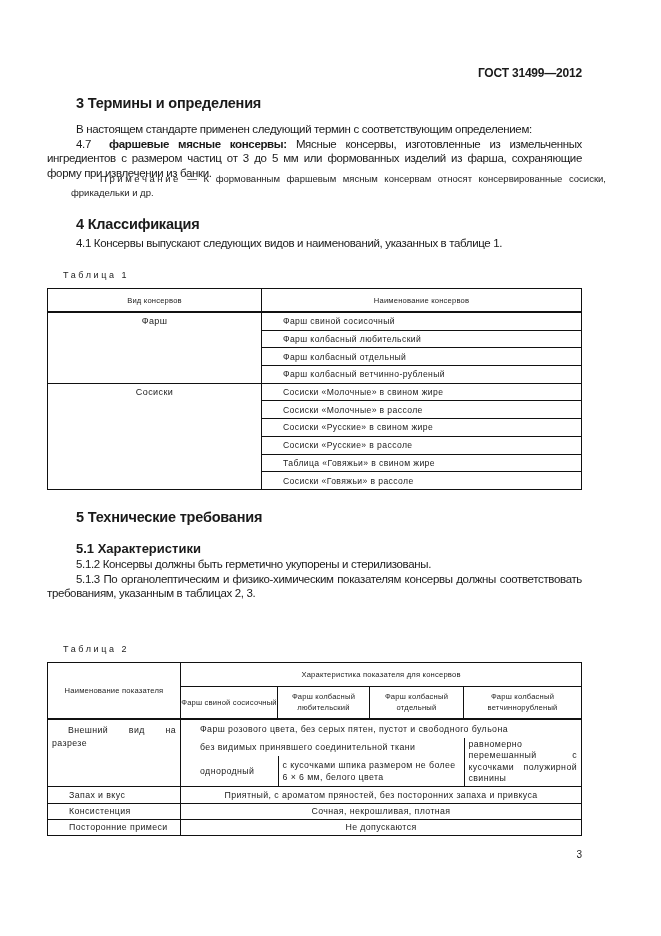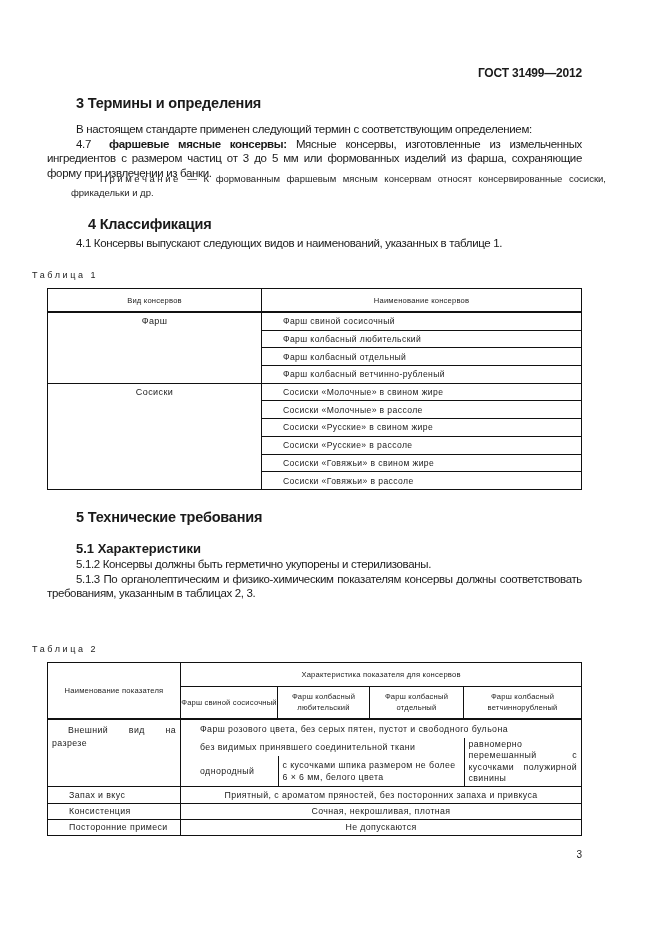"4 Классификация" div.abs { margin-left: 12px -> none }
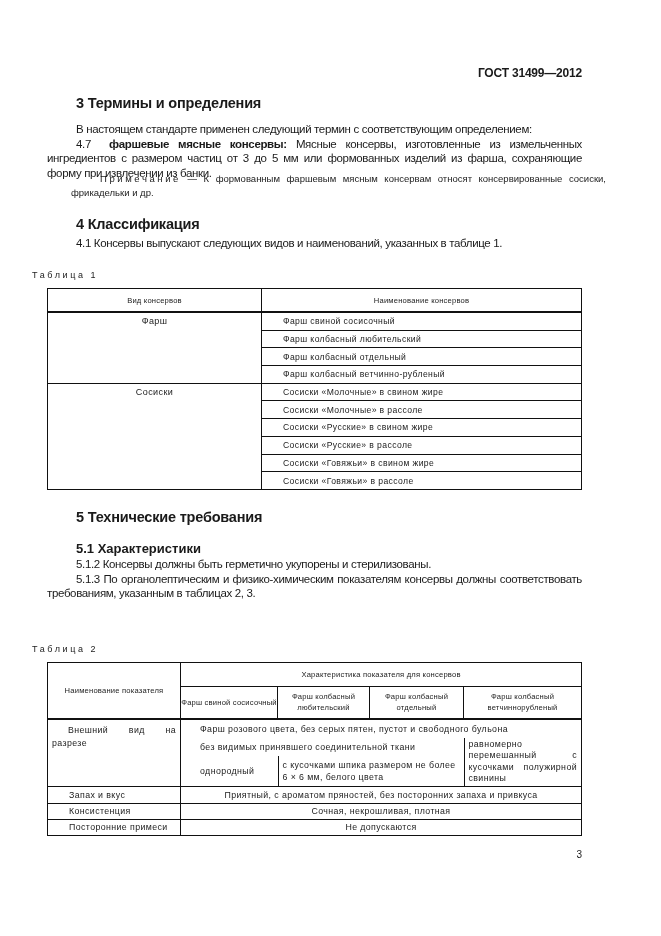"Таблица 1" .tcap { left: 32px -> 63px }
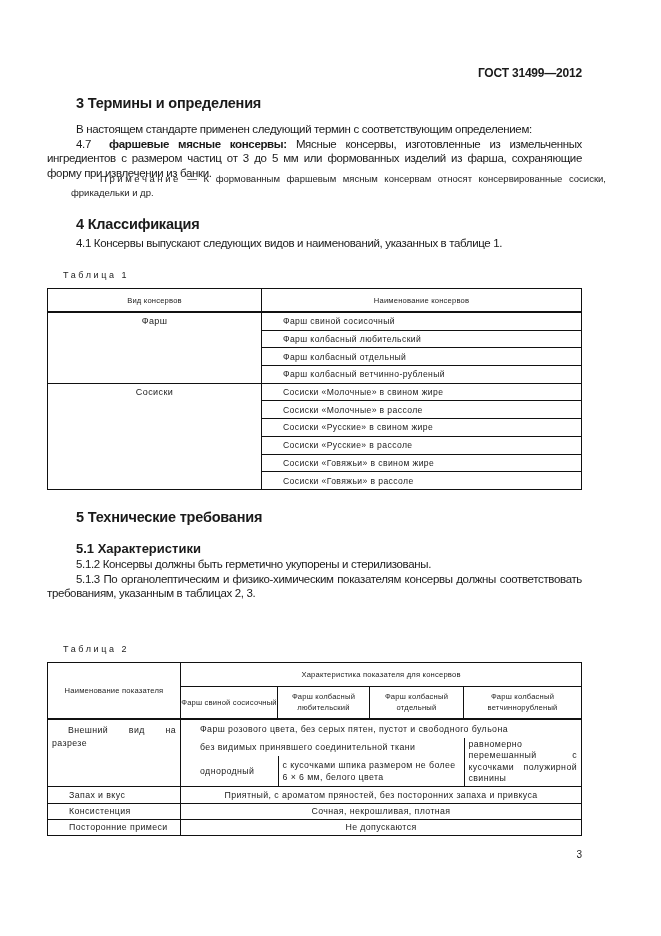"Сосиски «Говяжьи» в свином жире" td.name { text: Сосиски -> Таблица }
